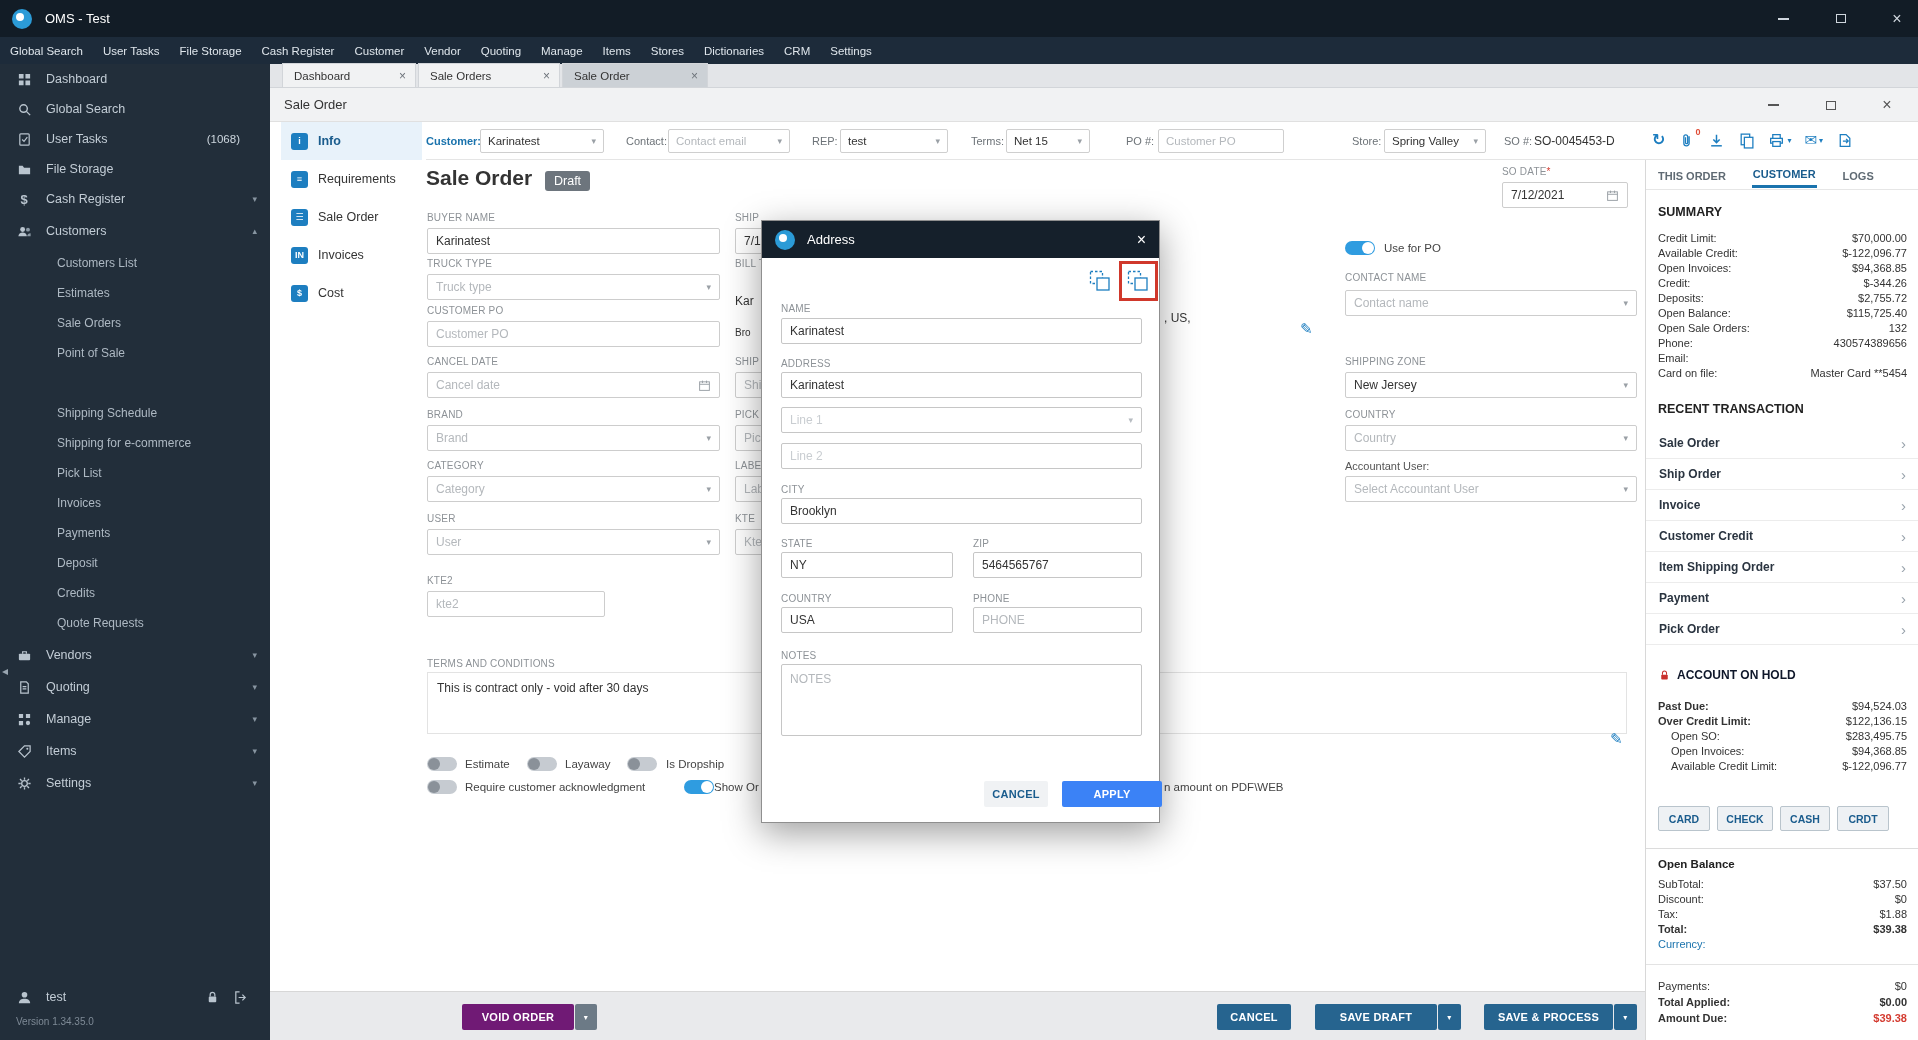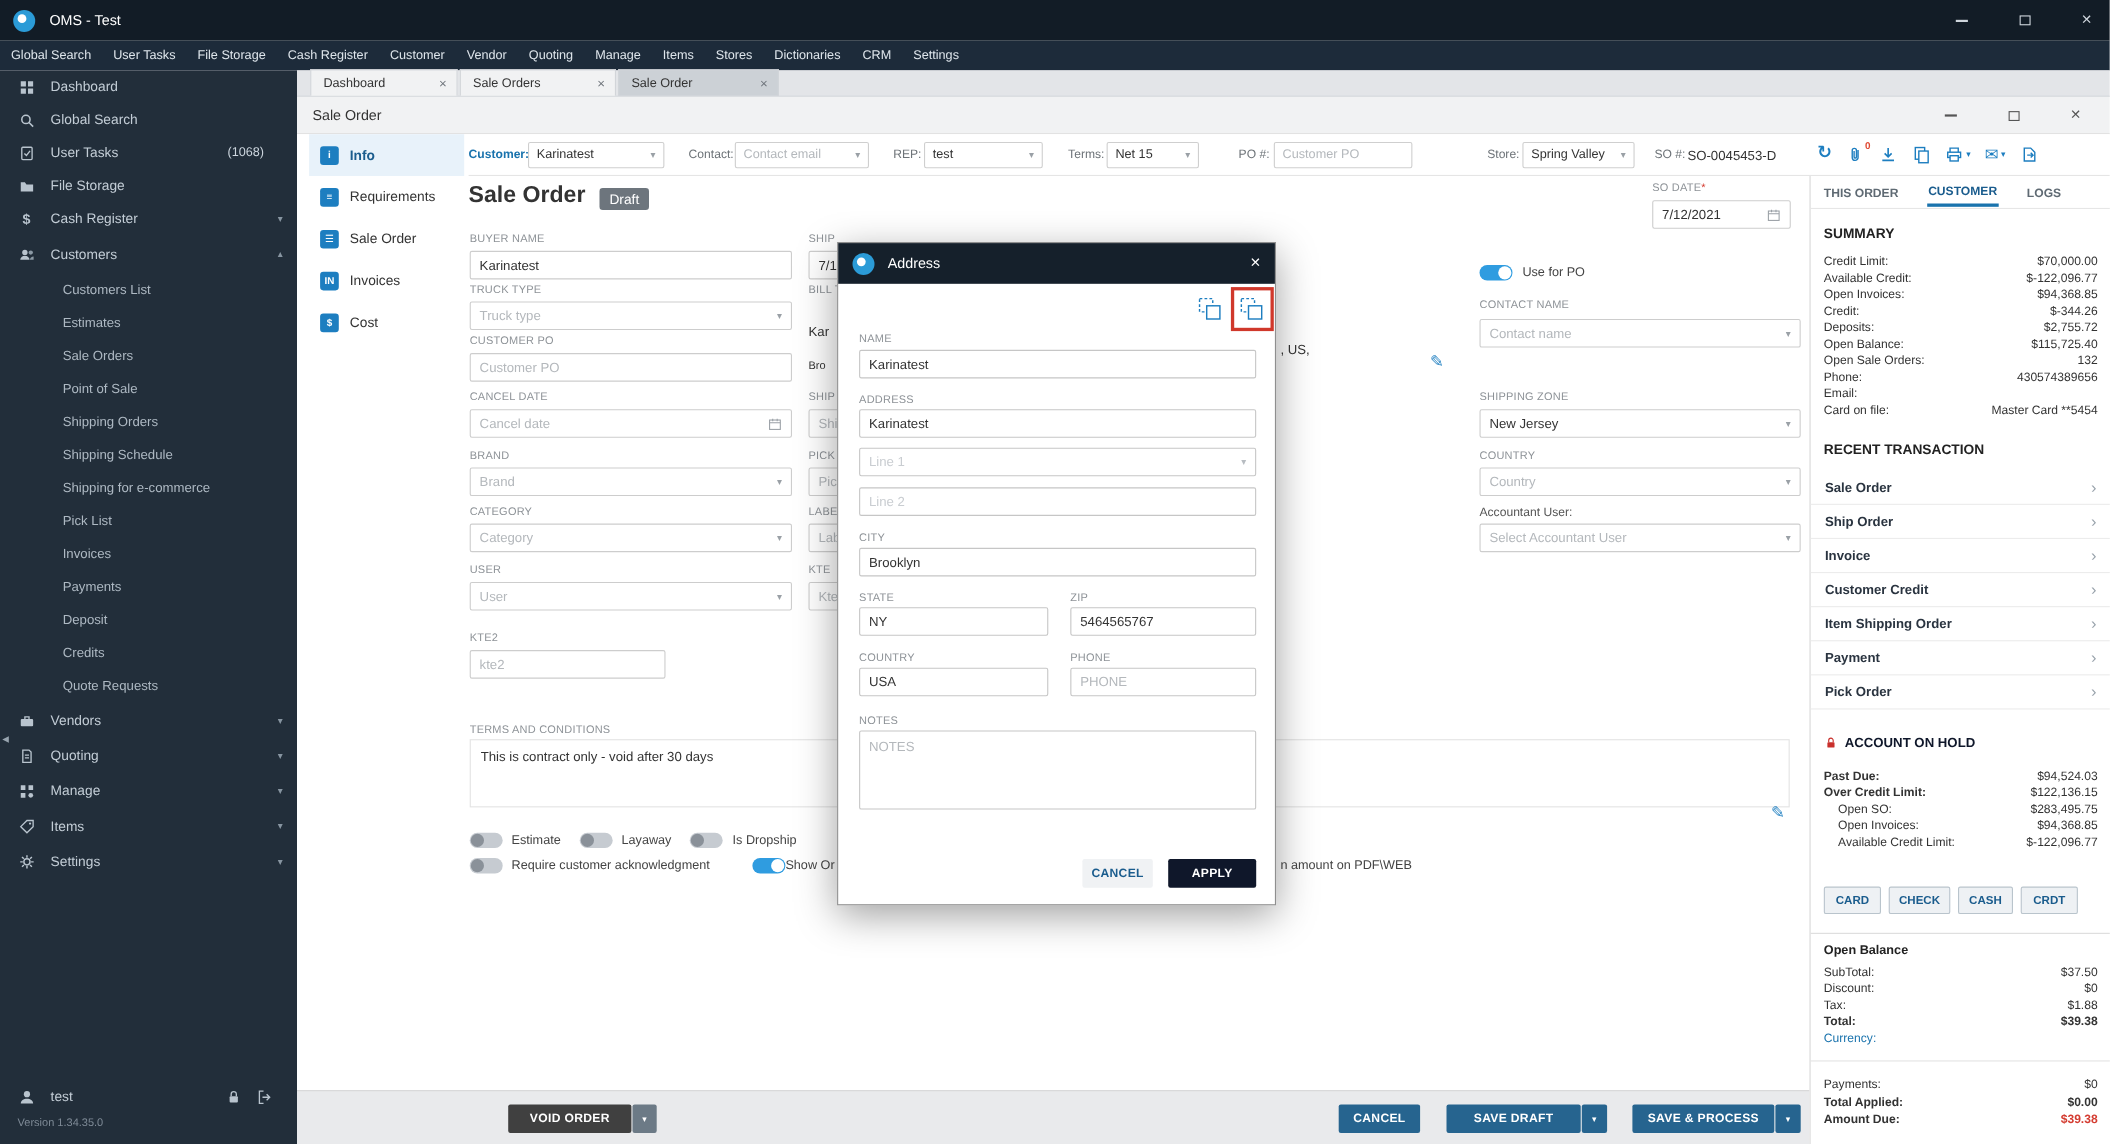"Shipping Orders" div.sidechild { html: <div> <span>Shipping Orders</span> </div> -> none }
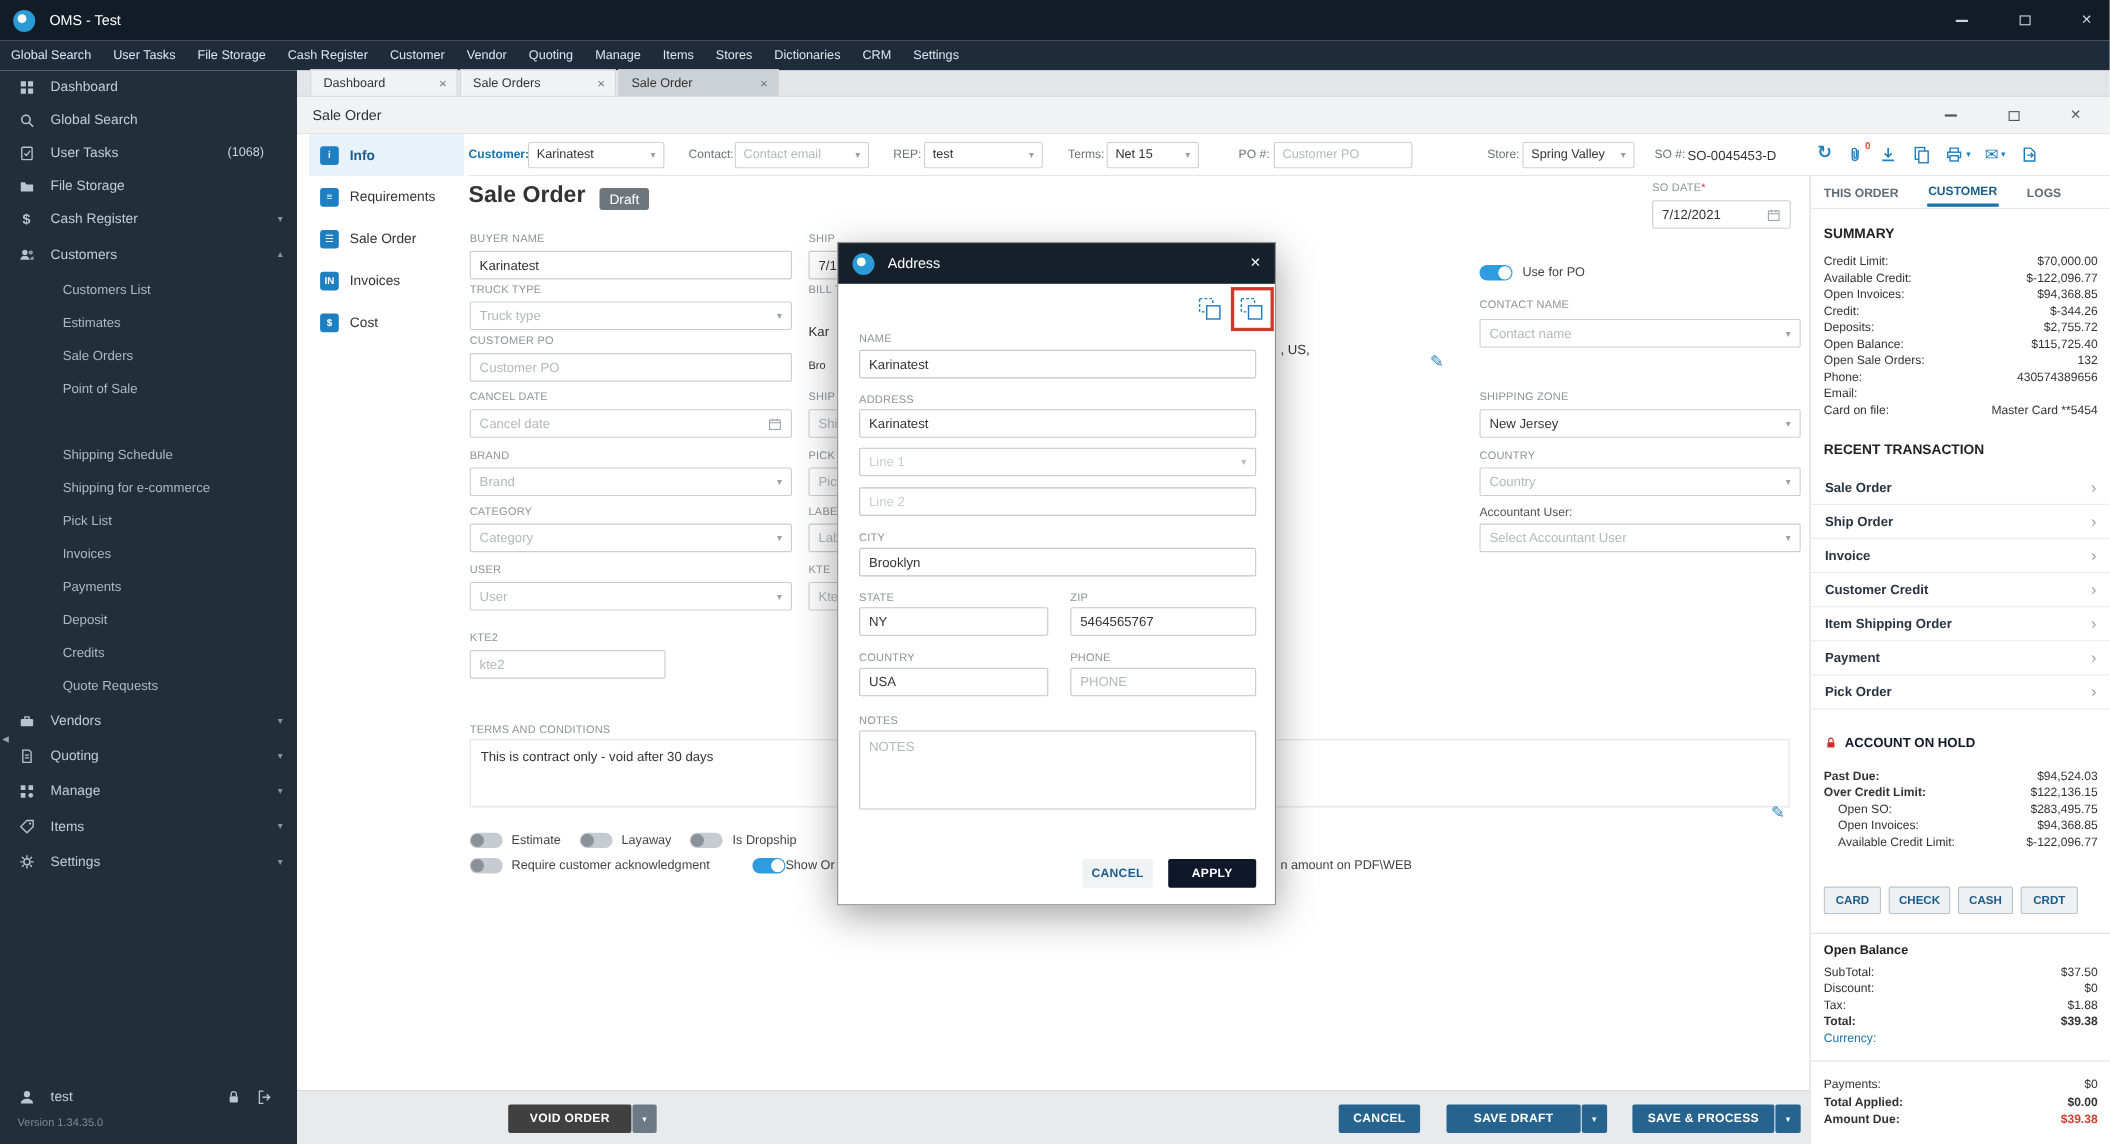"APPLY" div.btn { background: #0f172a -> #3b82f6; width: 80px -> 100px }
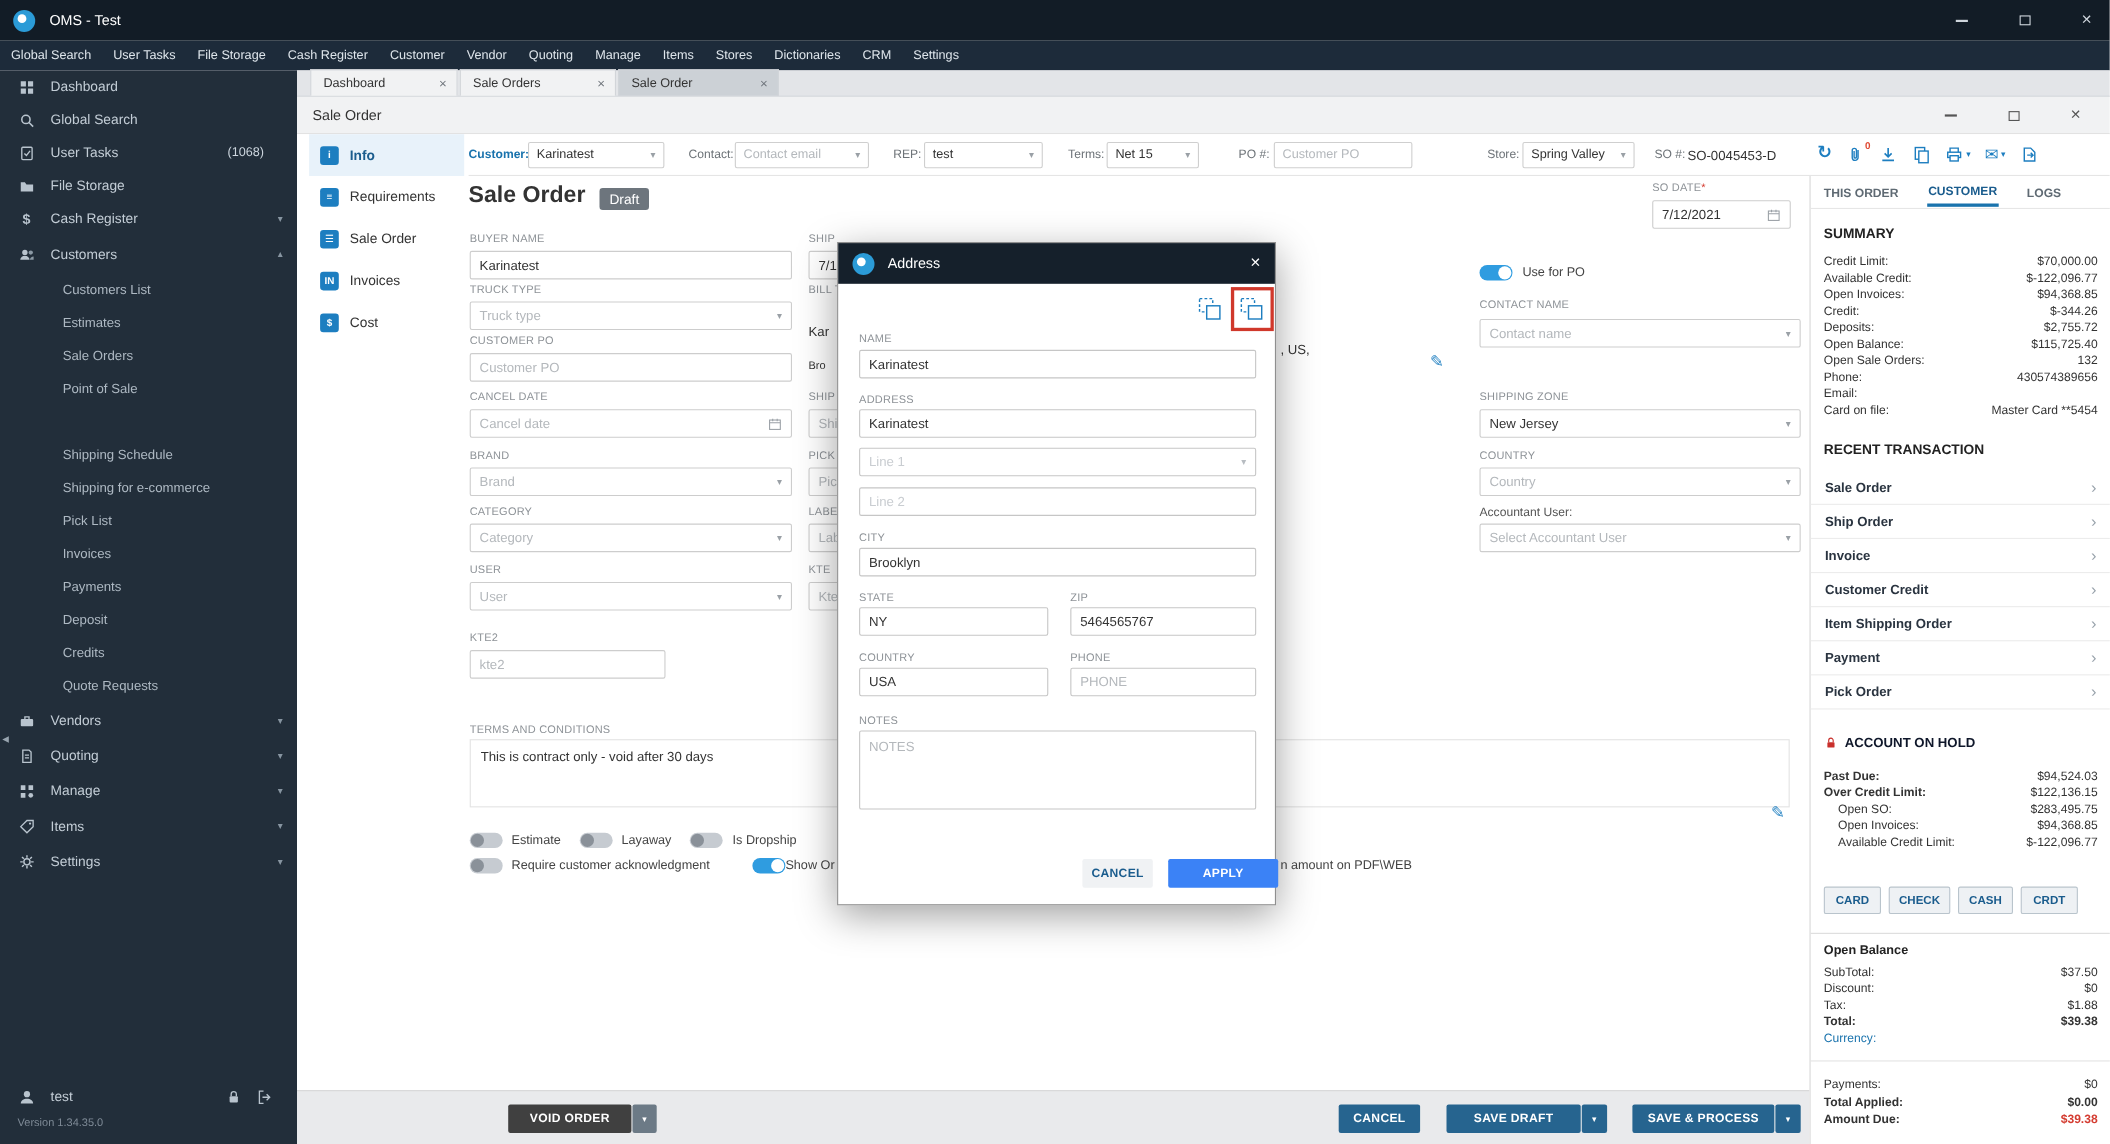"VOID ORDER" div.btn { background: #404040 -> #701a75 }
